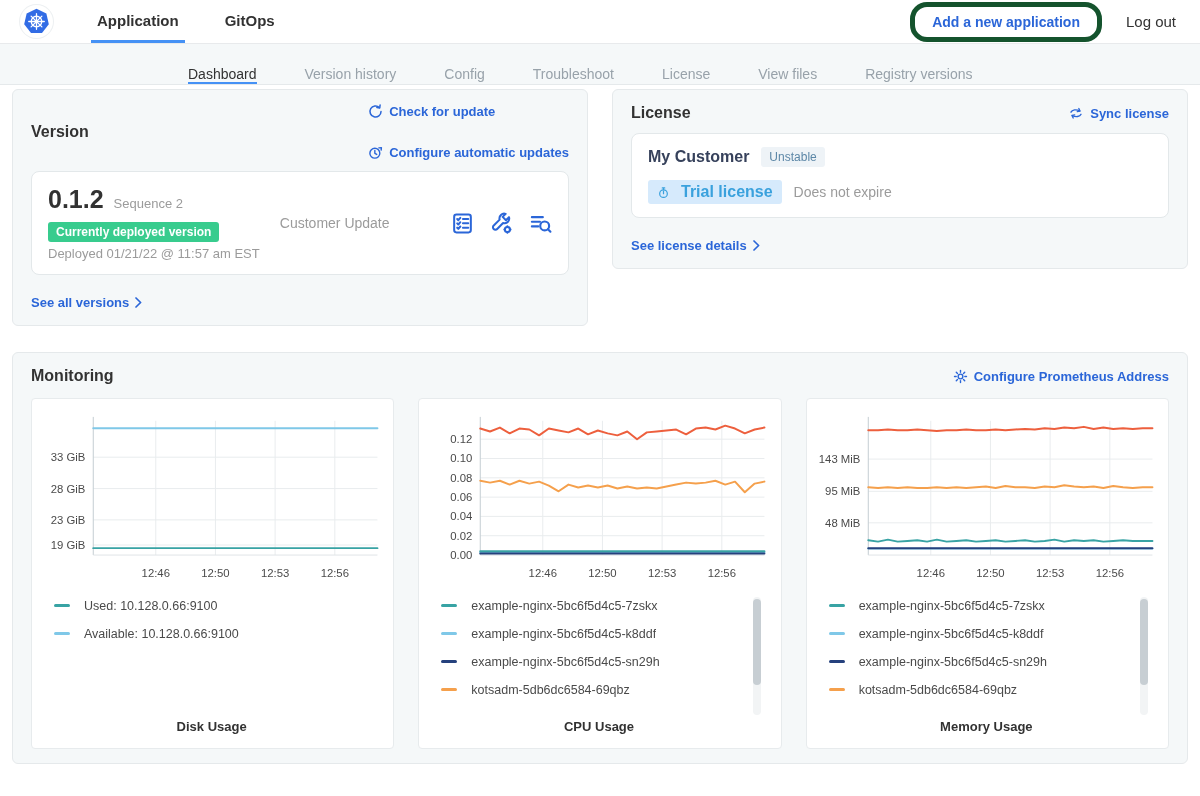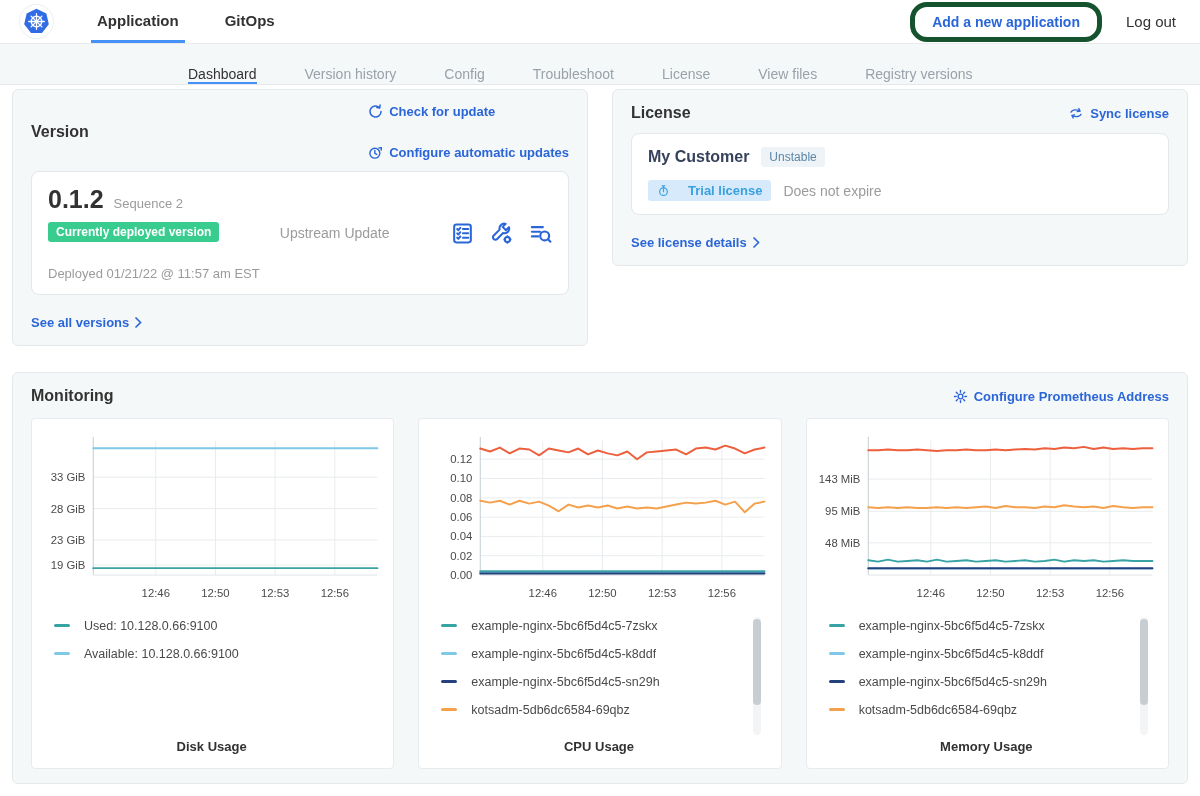"Trial license" .trial-badge { font-size: 13px -> 16px; gap: 18px -> 11px }
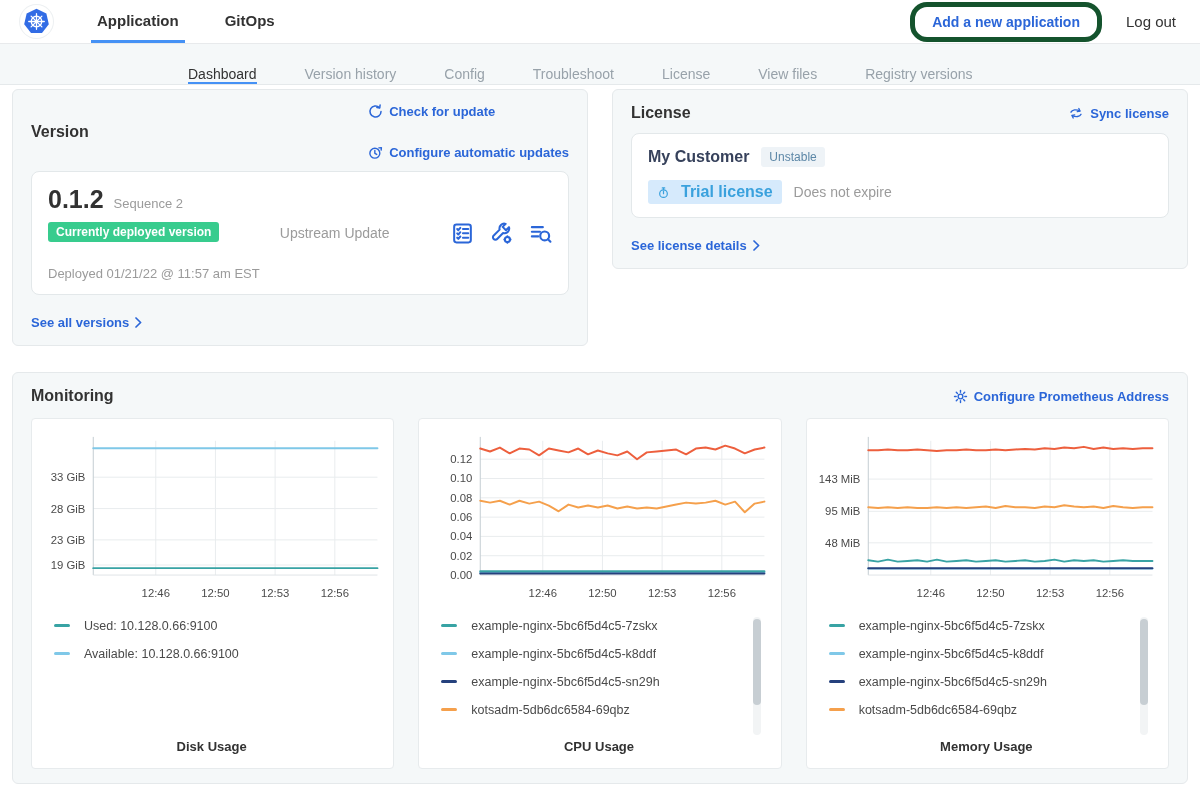"Upstream Update" div.version-mid { text: Upstream -> Customer }
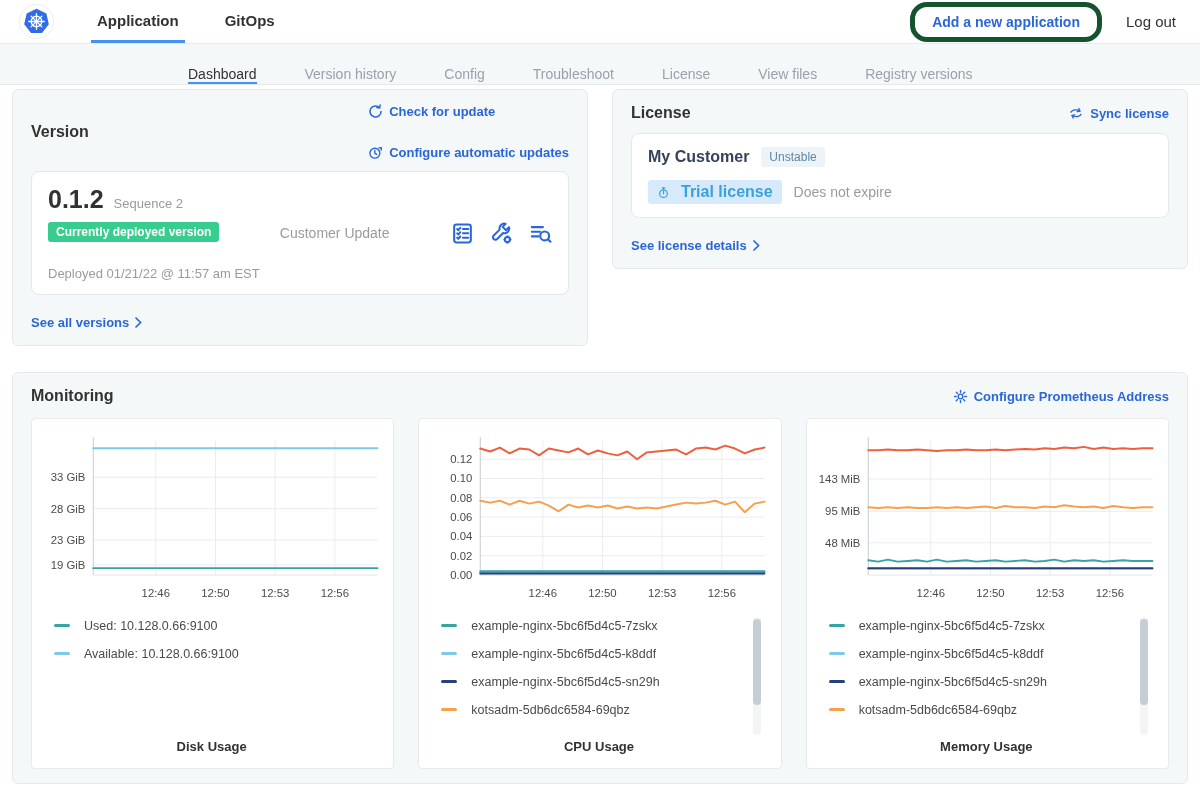"Deployed 01/21/22 @ 11:57 am" .deployed-at { margin-top: 24px -> 4px }
